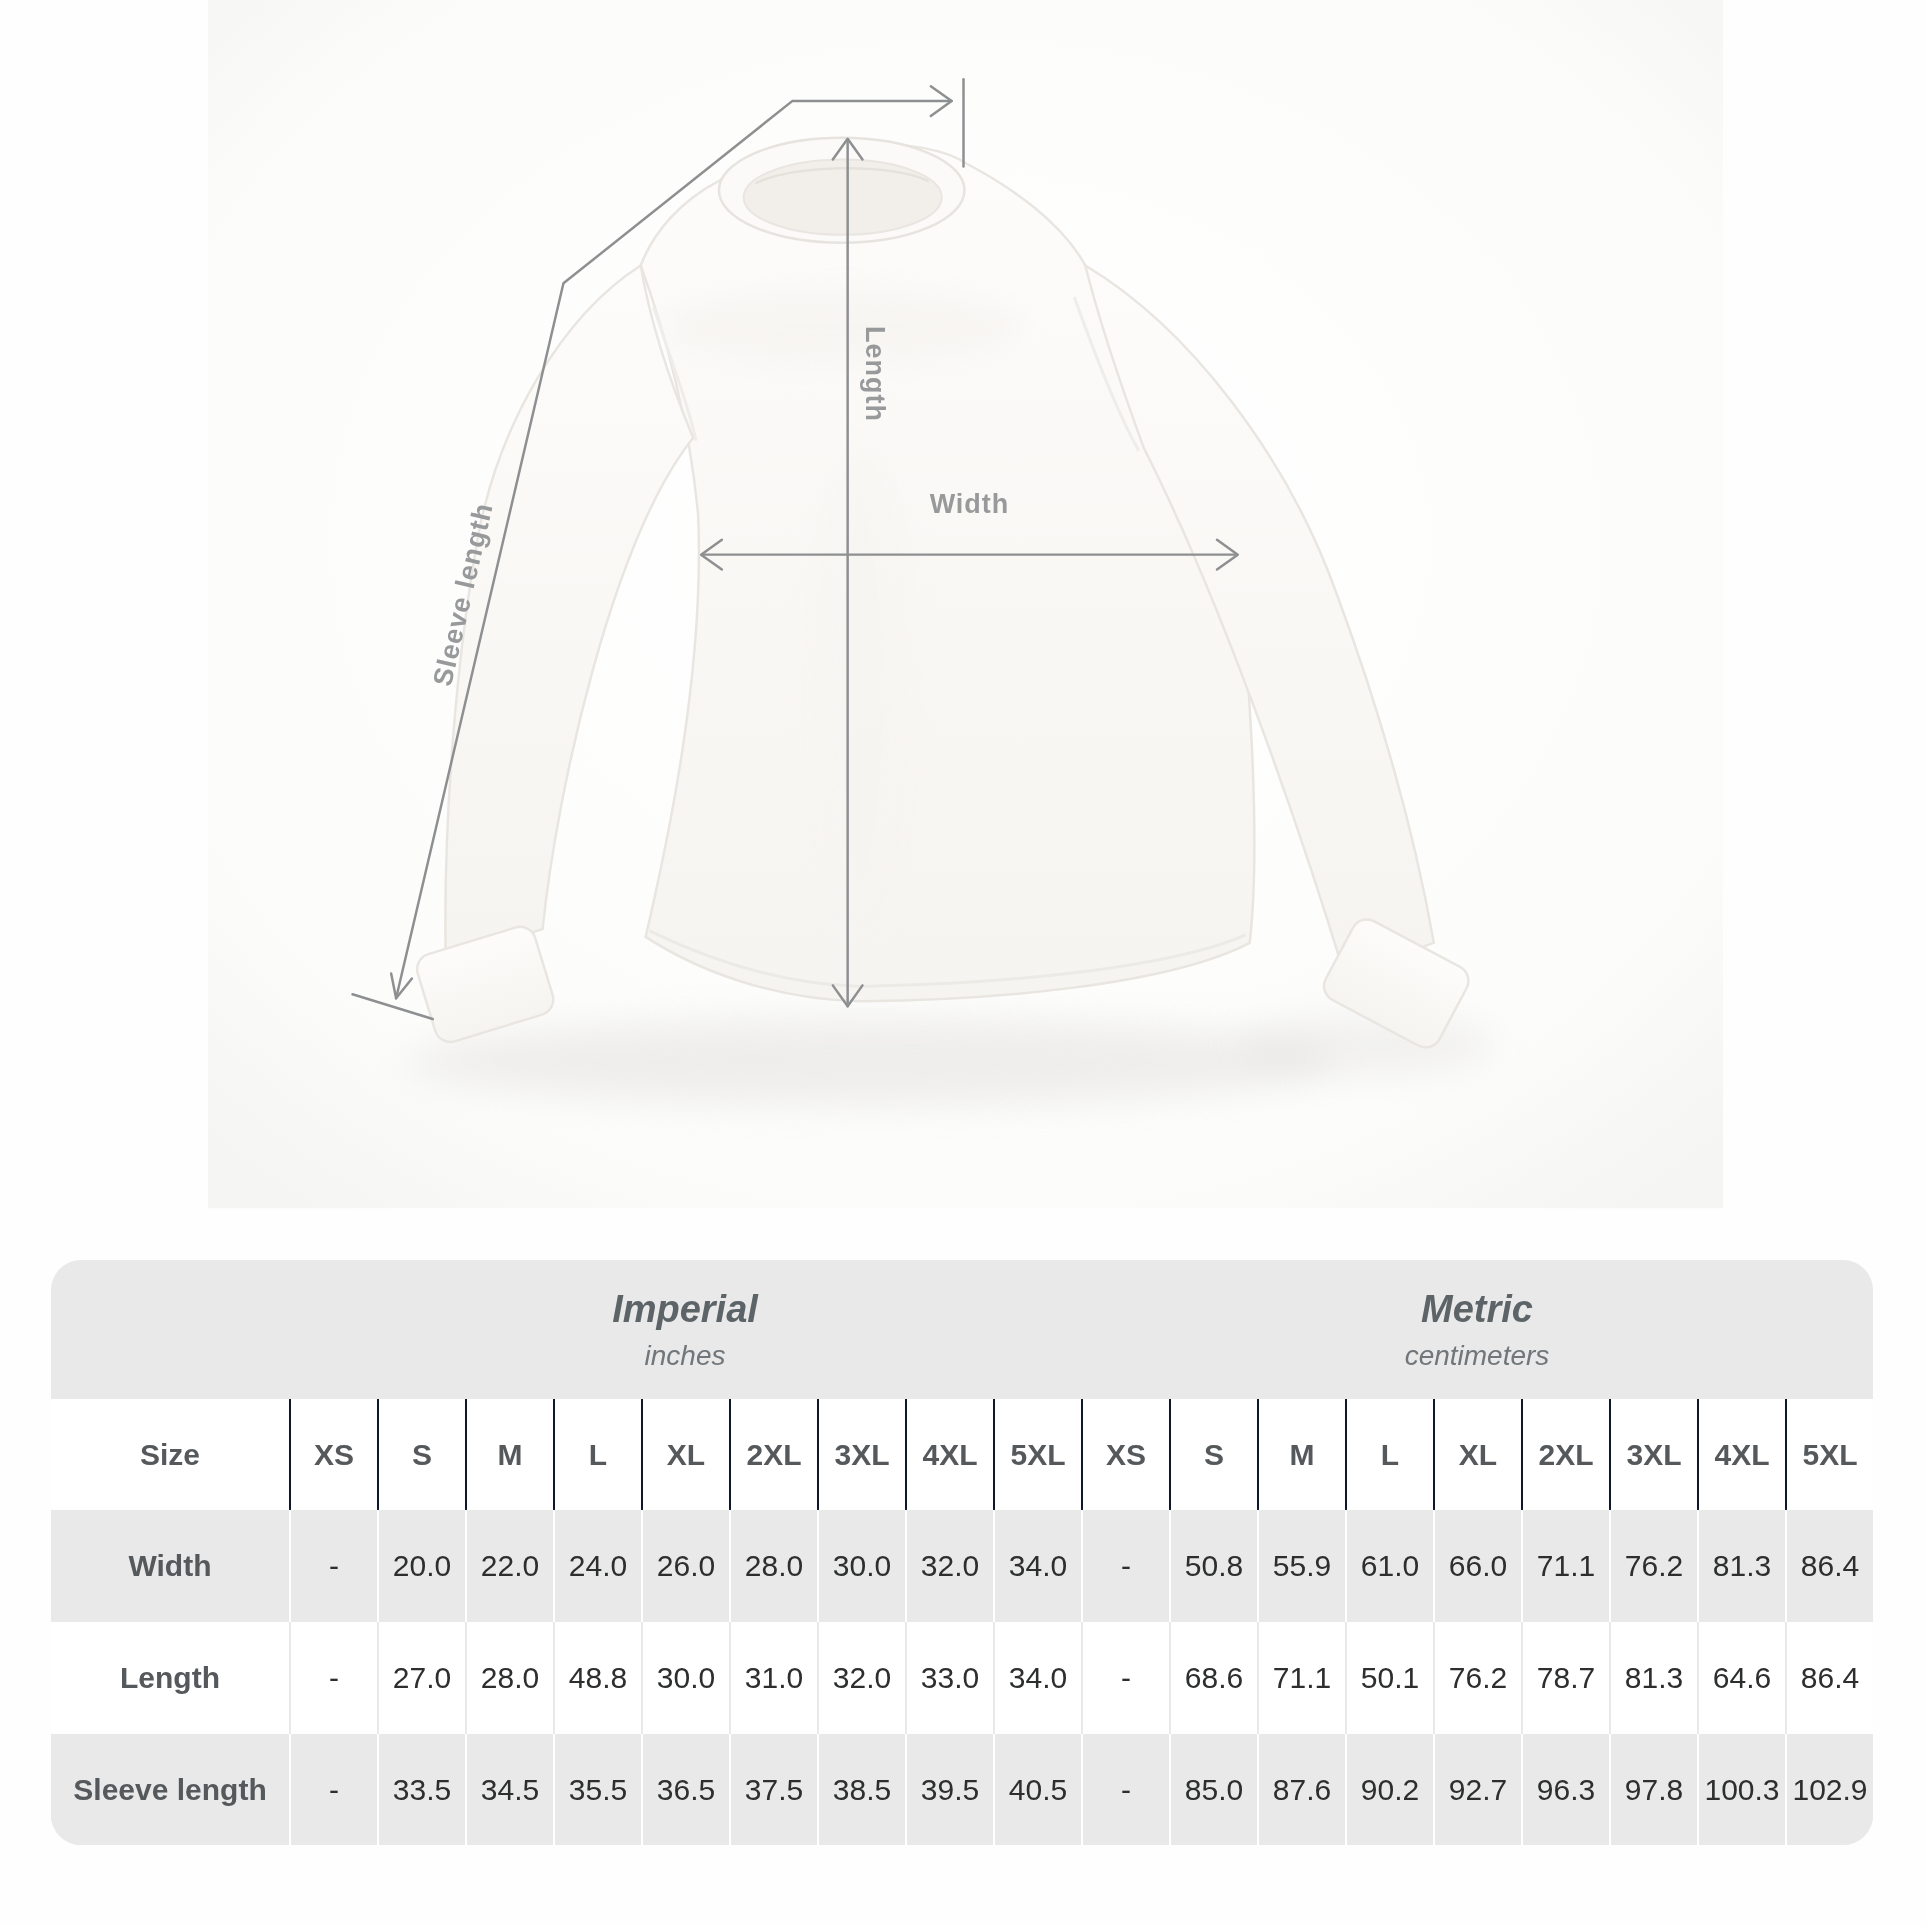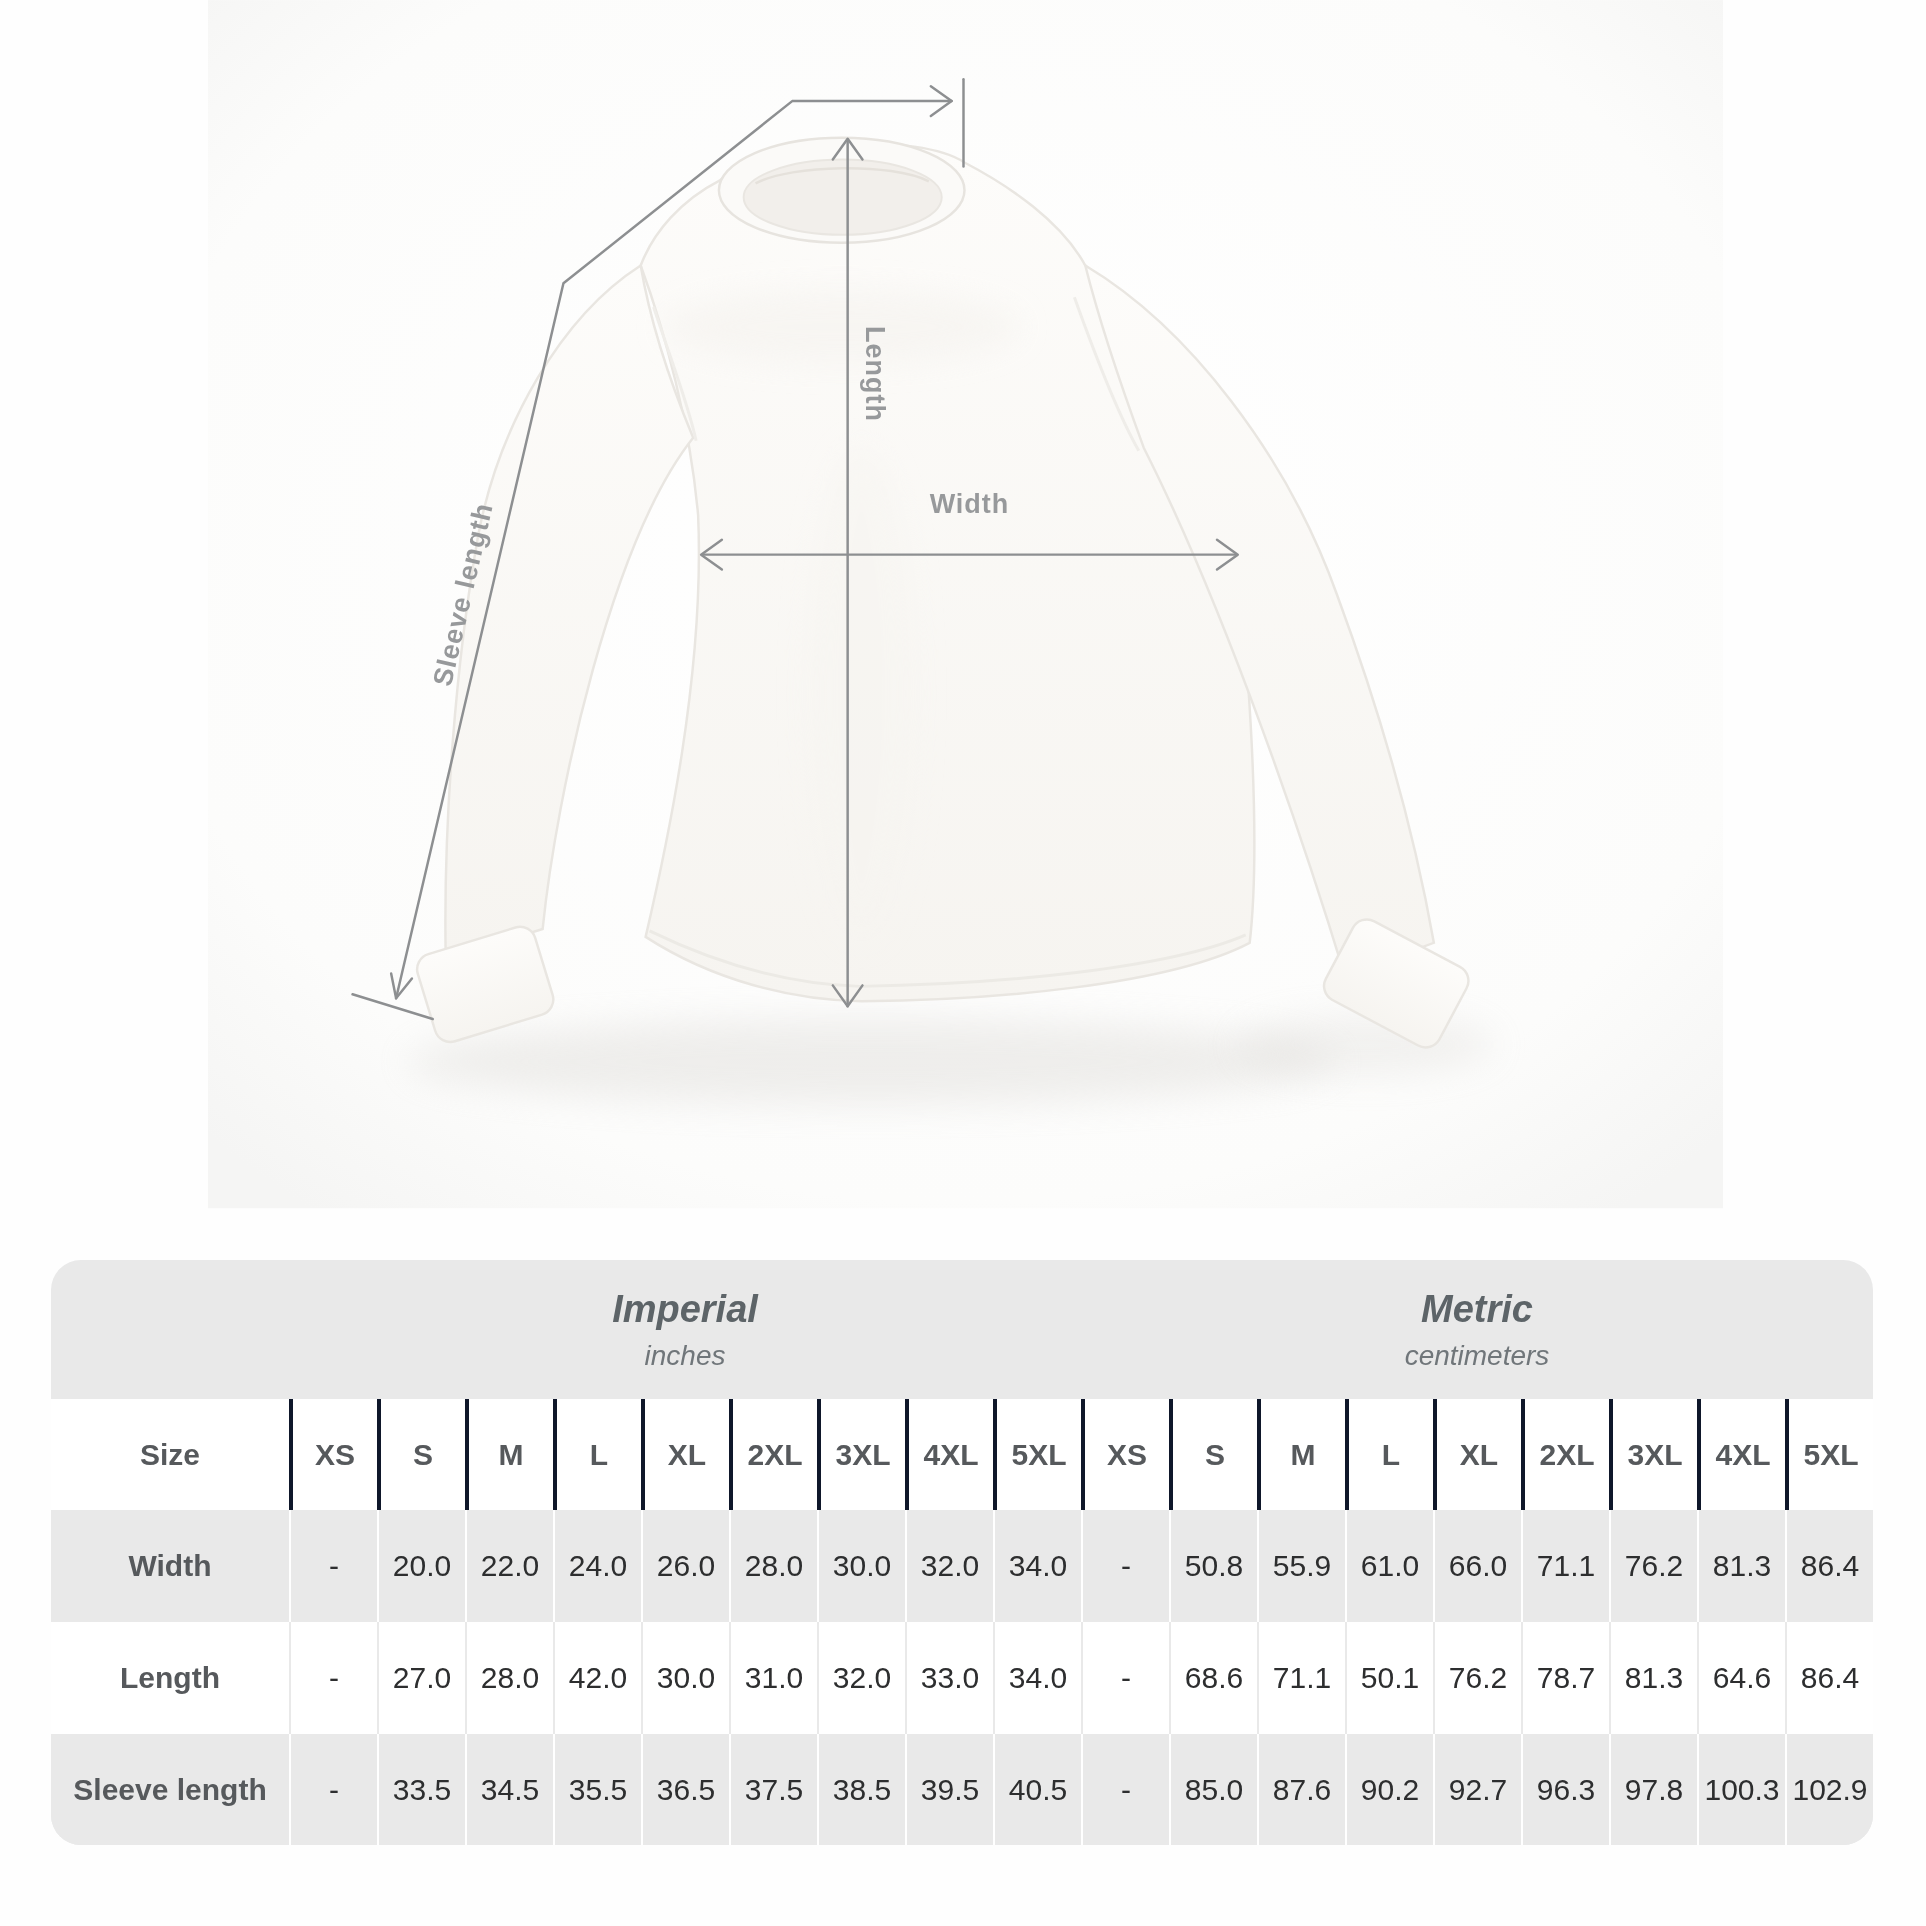"XS" .r-header .cell + .cell { border-left: 4px solid #0f172a -> 2px solid #0f172a }
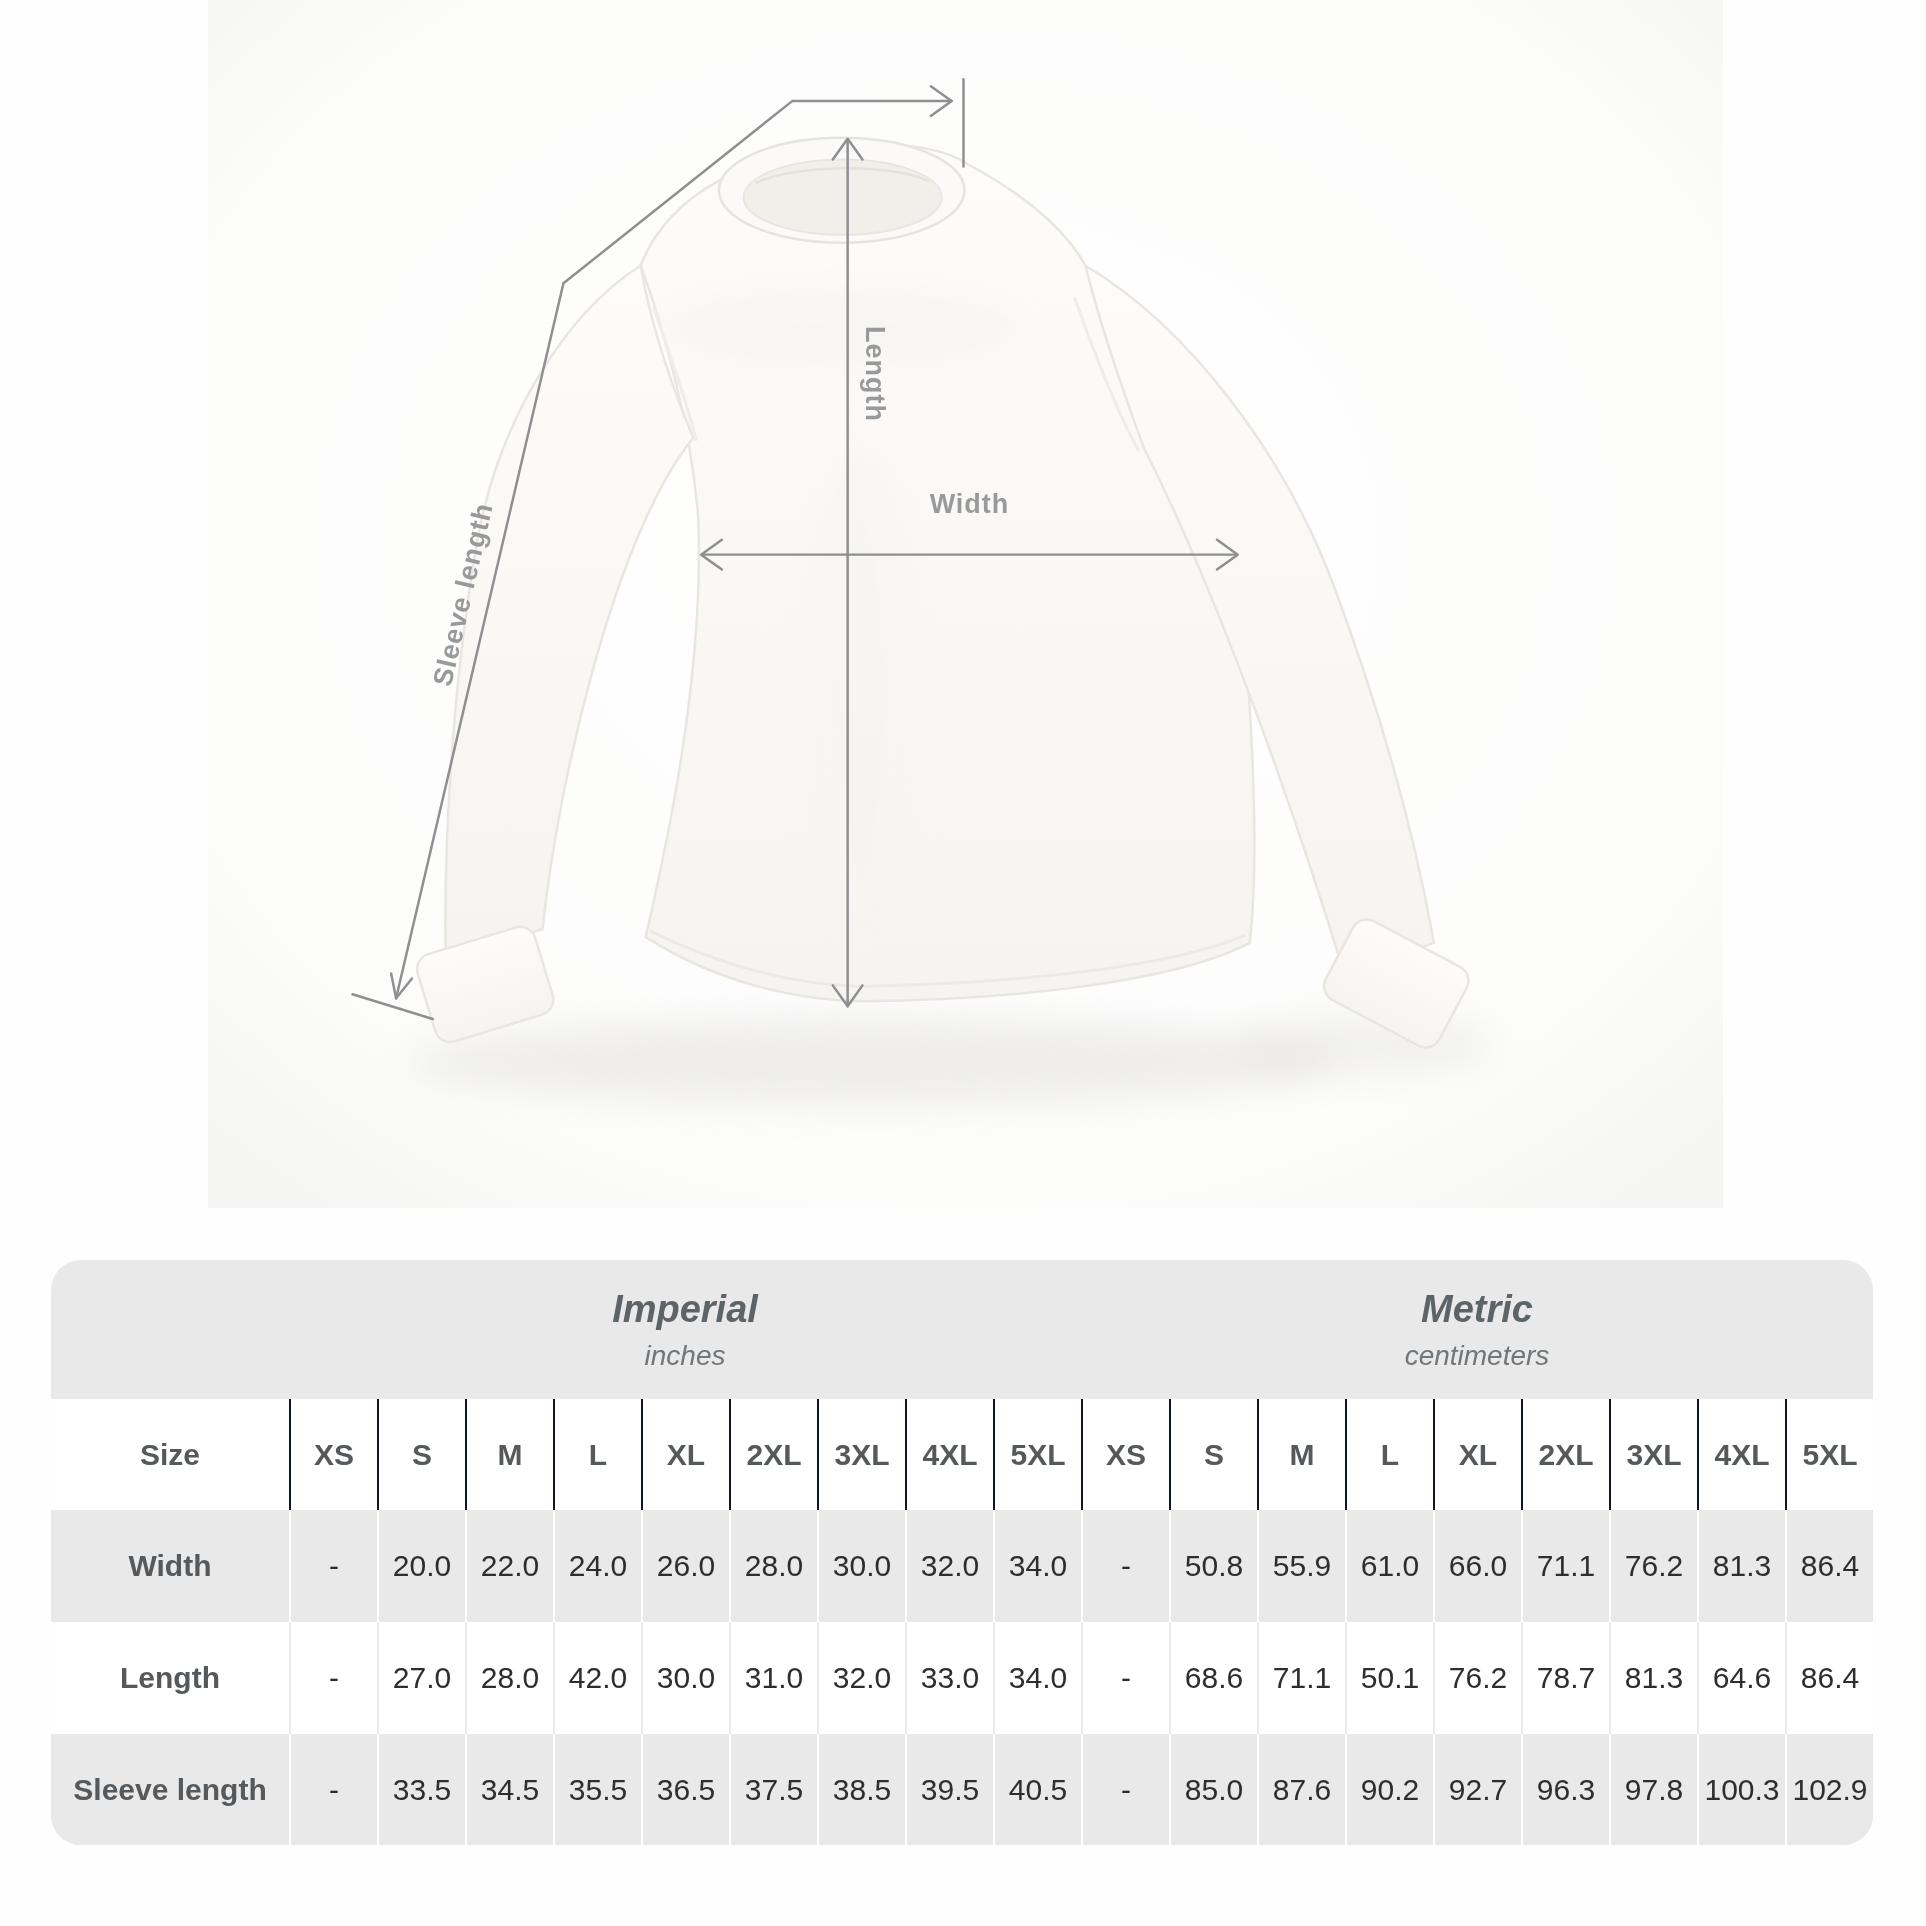"42.0" div.cell { text: 42.0 -> 48.8 }
